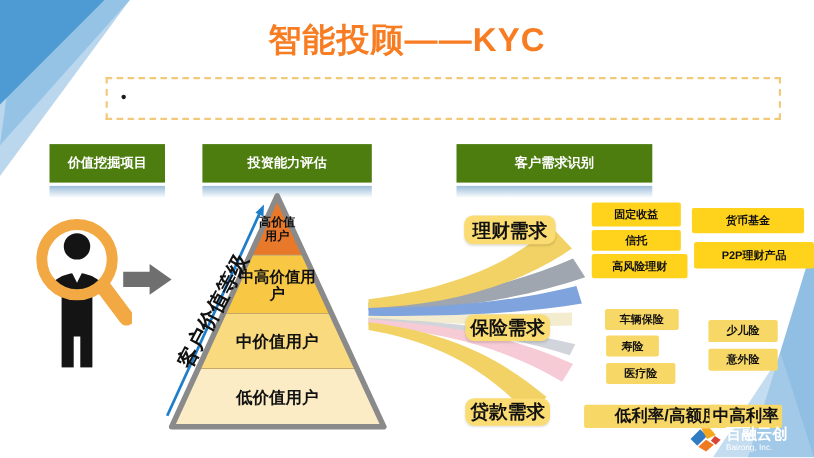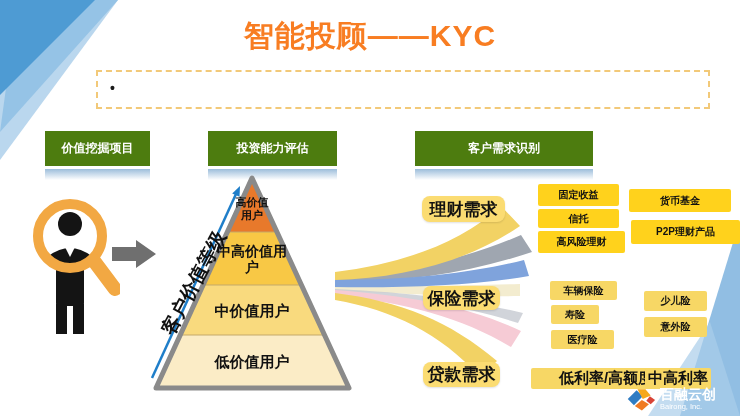"投资能力评估" div.abs { left: 208px -> 184px; width: 129px -> 154px }
